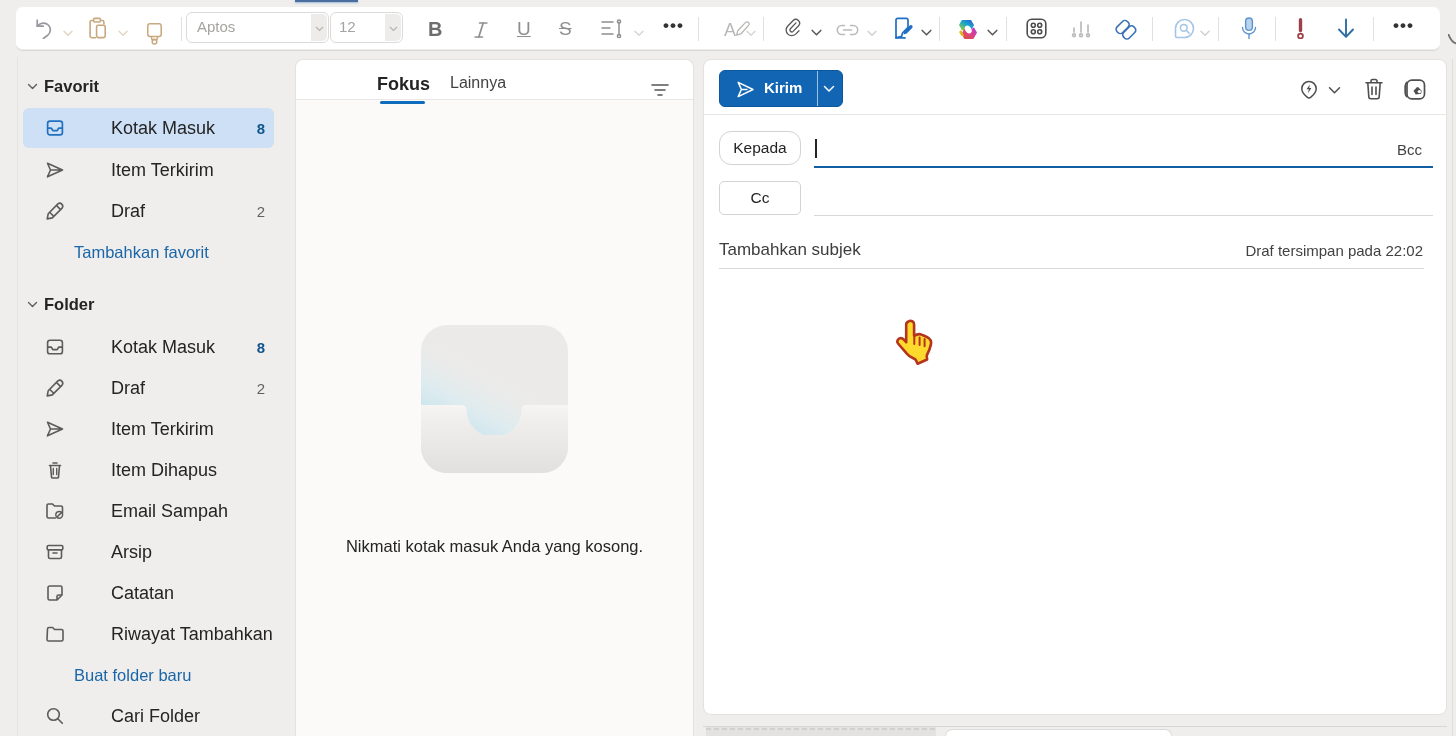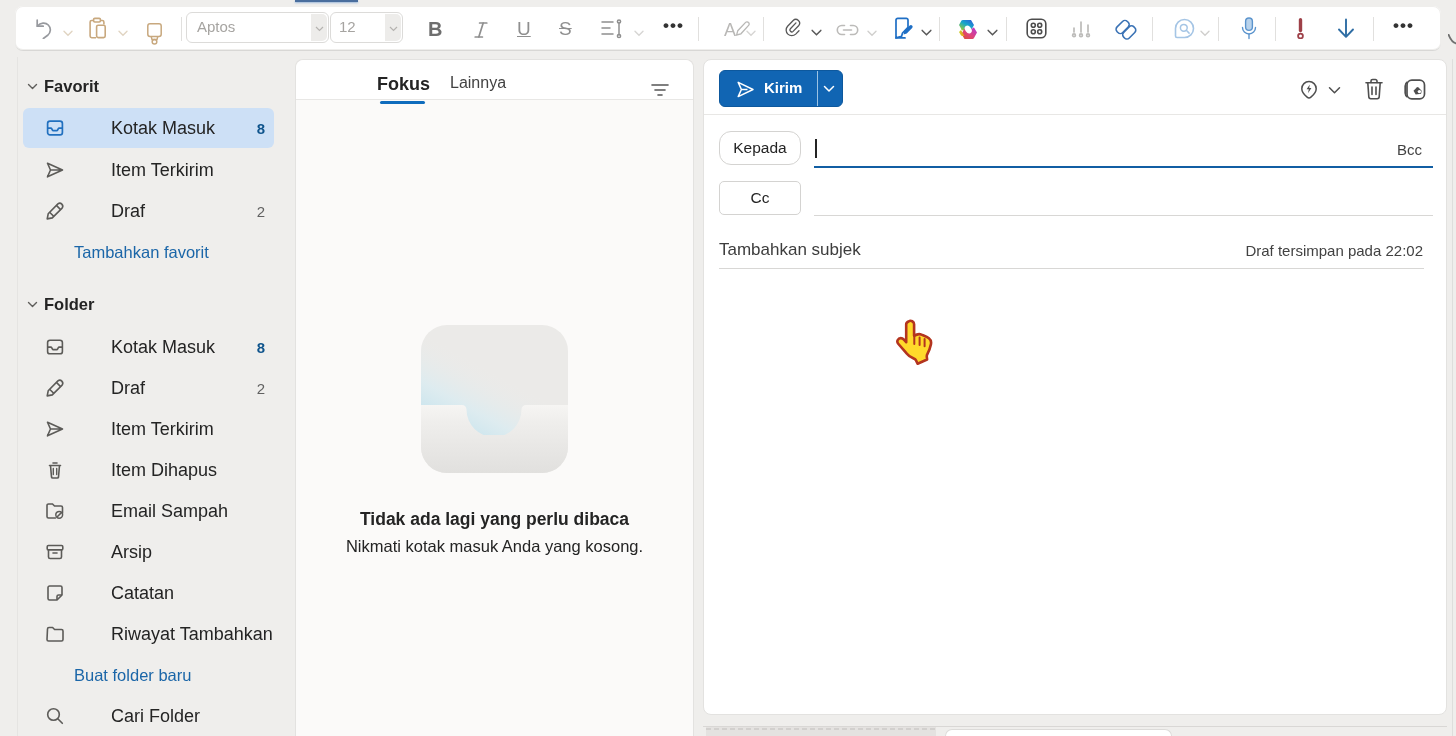"Tidak ada lagi yang perlu" div { html: <div>Tidak ada lagi yang perlu dibaca</div> -> none }
